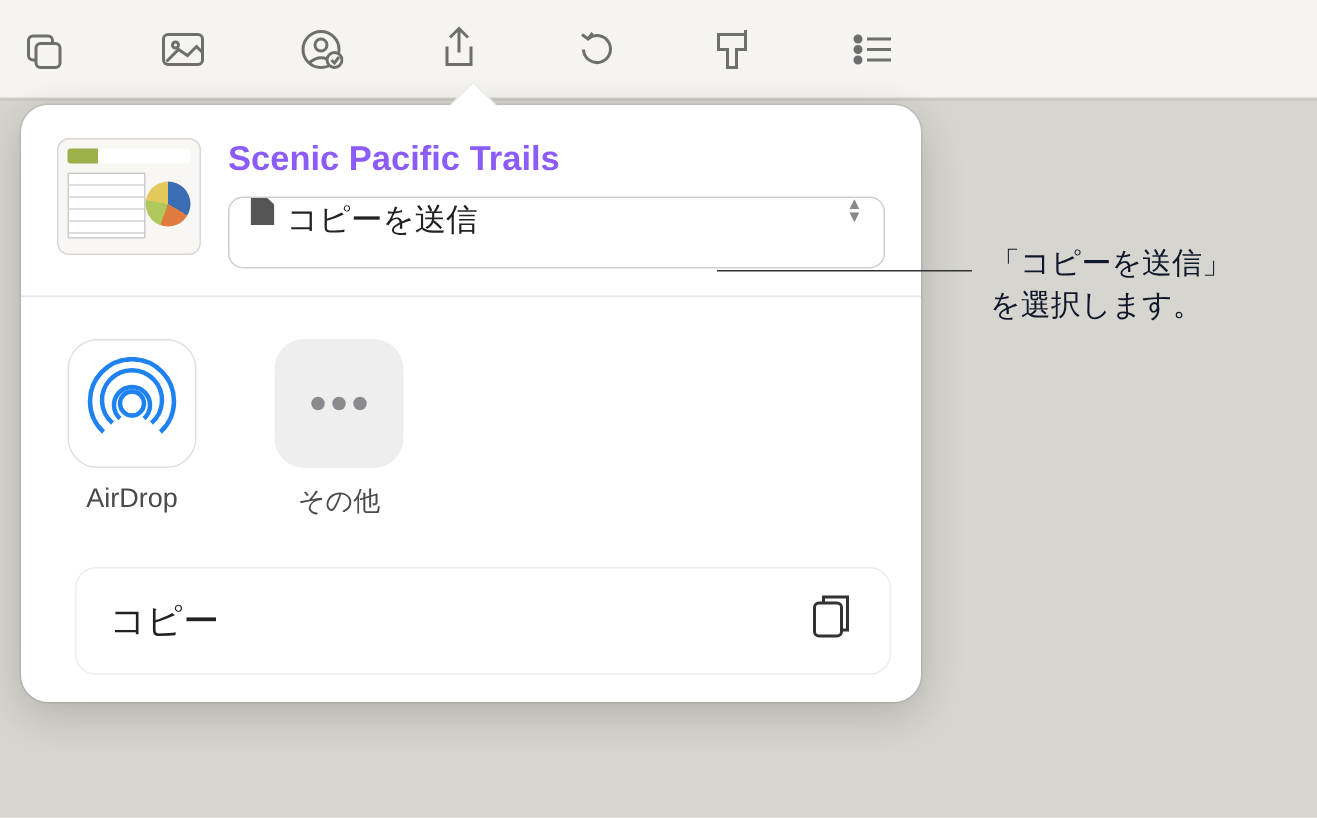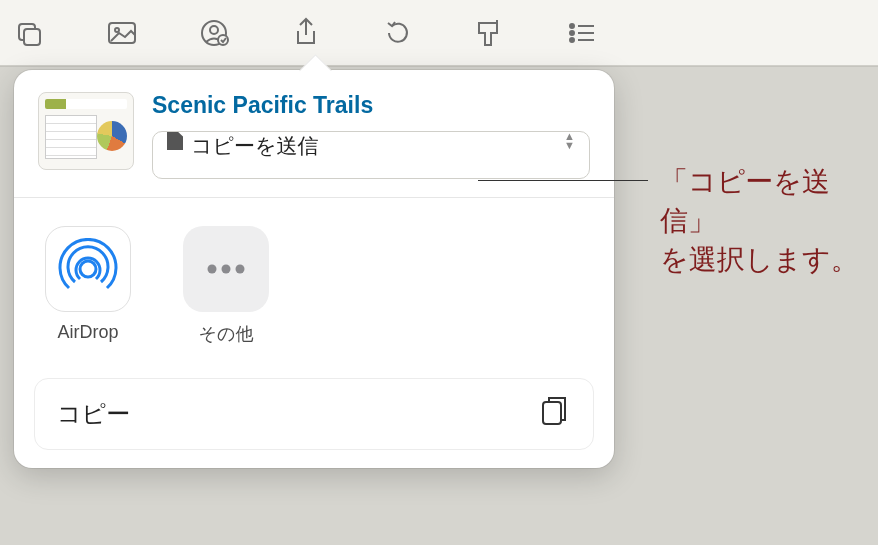"Scenic Pacific Trails" .doc-title { color: #0369a1 -> #8b5cf6 }
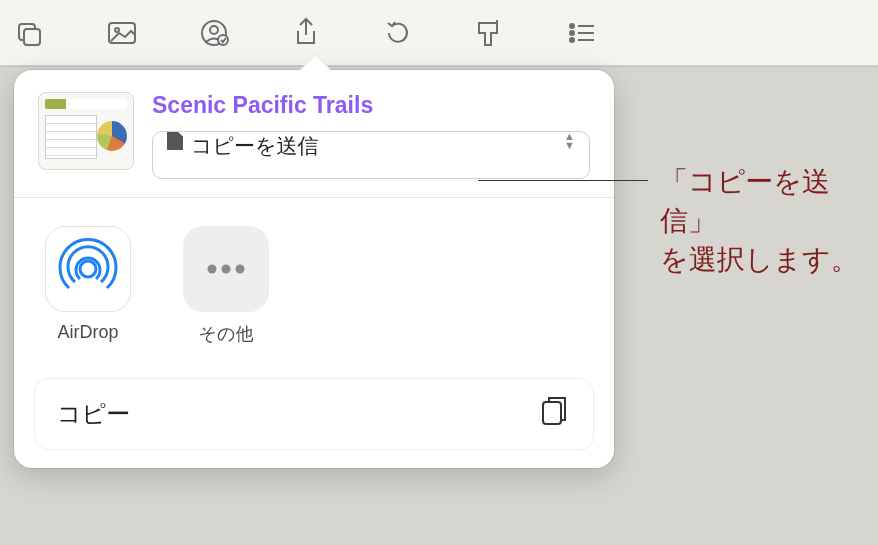"「コピーを送信」" .callout-text { color: #7f1d1d -> #0f172a; font-size: 28px -> 20px }
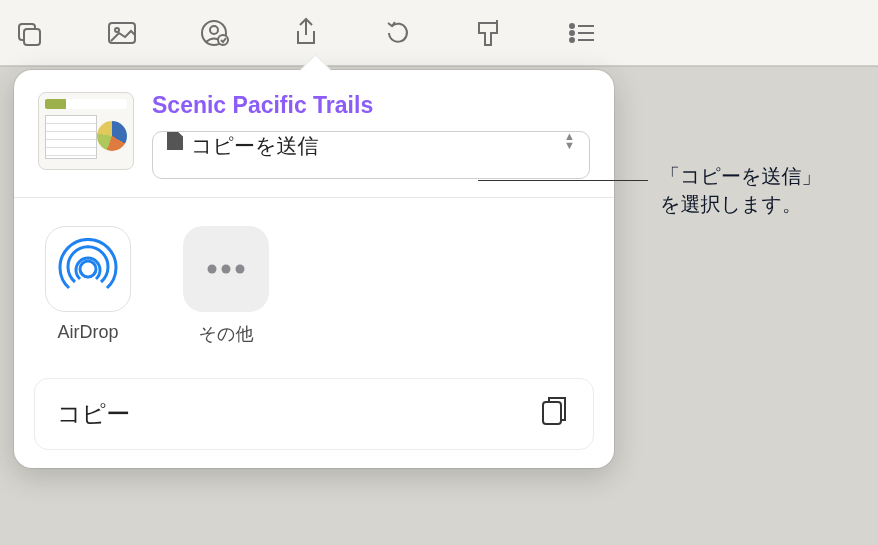"コピー" .action-row { margin: 12px 20px 0 20px -> 12px 20px 0 36px }
